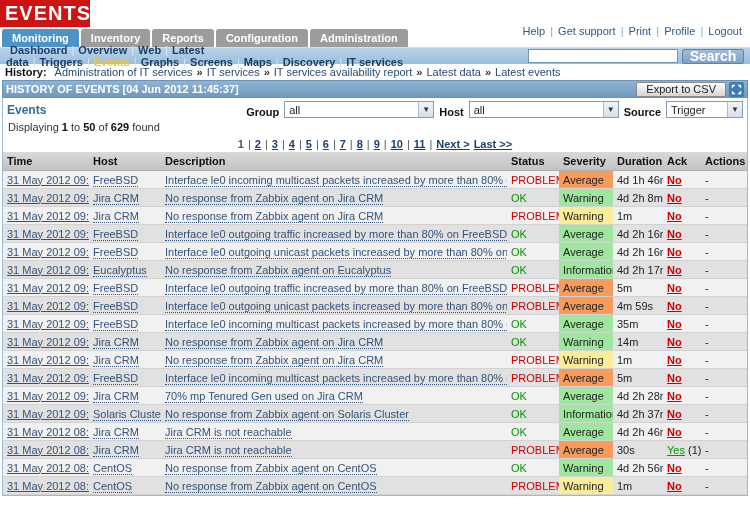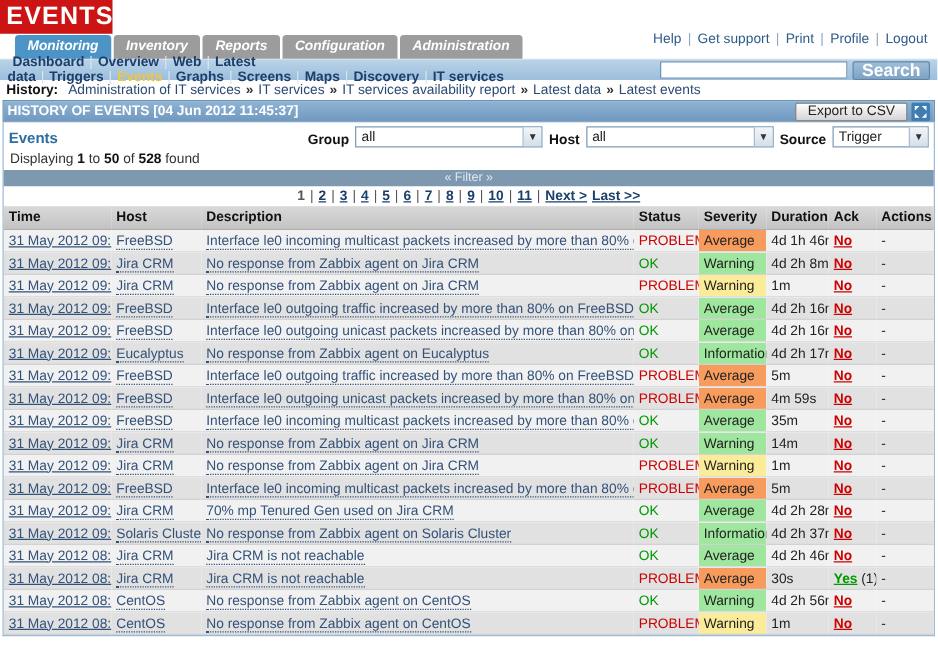"Monitoring" .tabs { align-items: none -> flex-end; font-style: italic -> none; padding-left: 12px -> 2px }
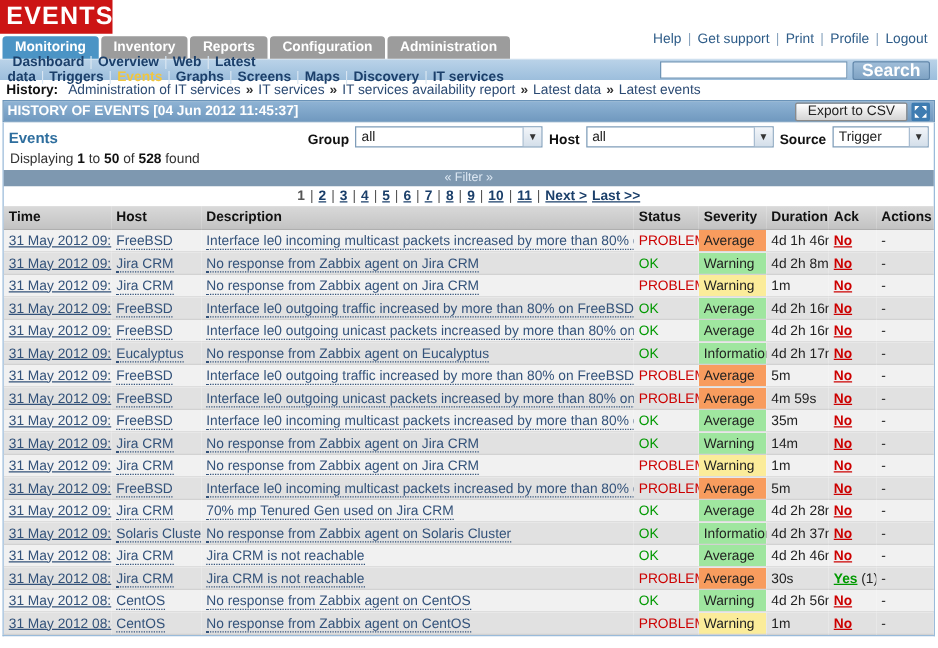"528" b { text: 528 -> 629 }
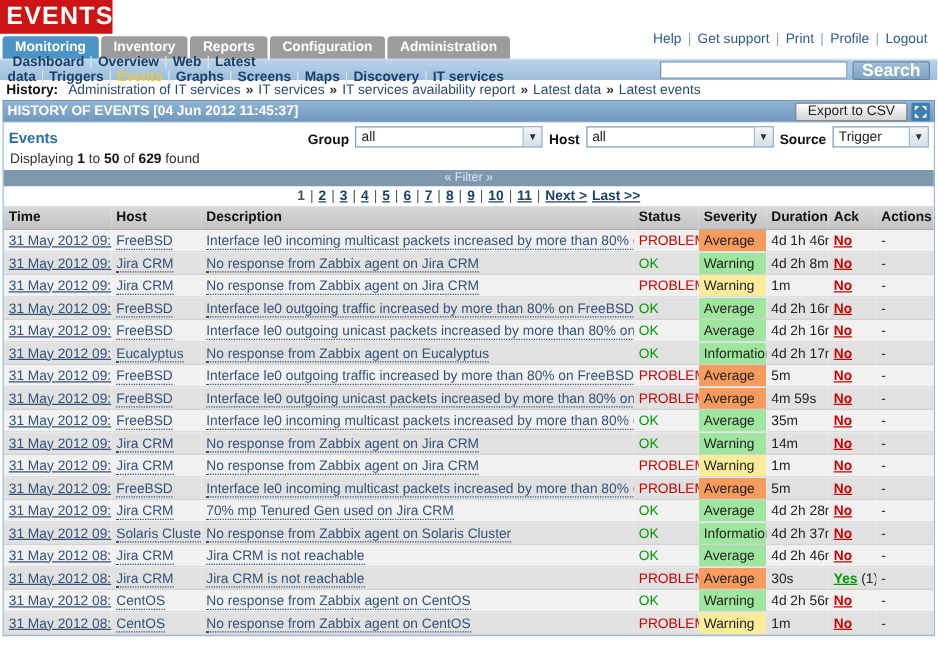"« Filter »" div.filterbar { html: <div> <span>« Filter »</span> </div> -> none }
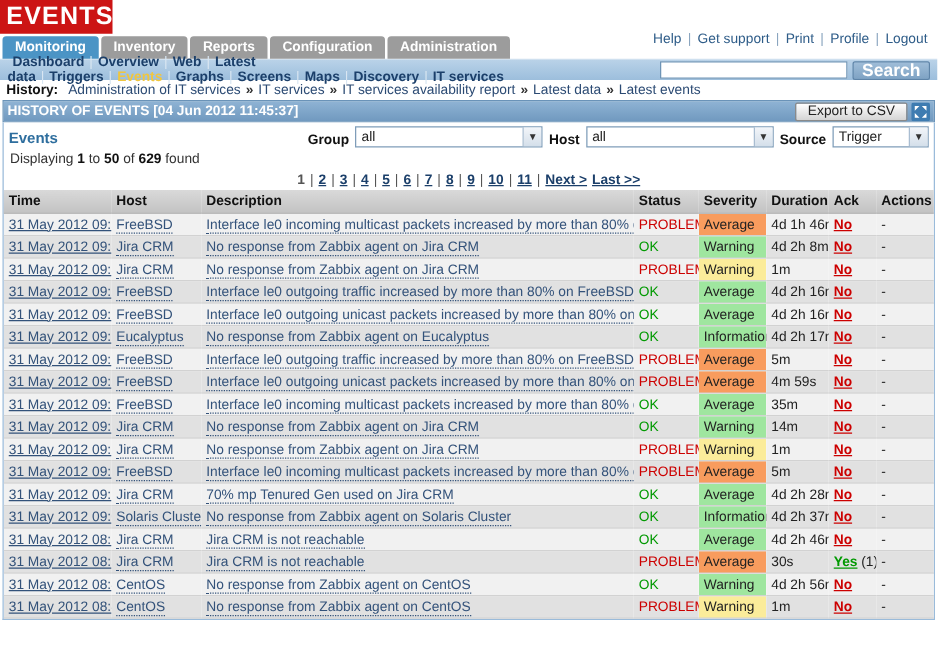"Yes" a.ack-yes { font-weight: bold -> normal }
